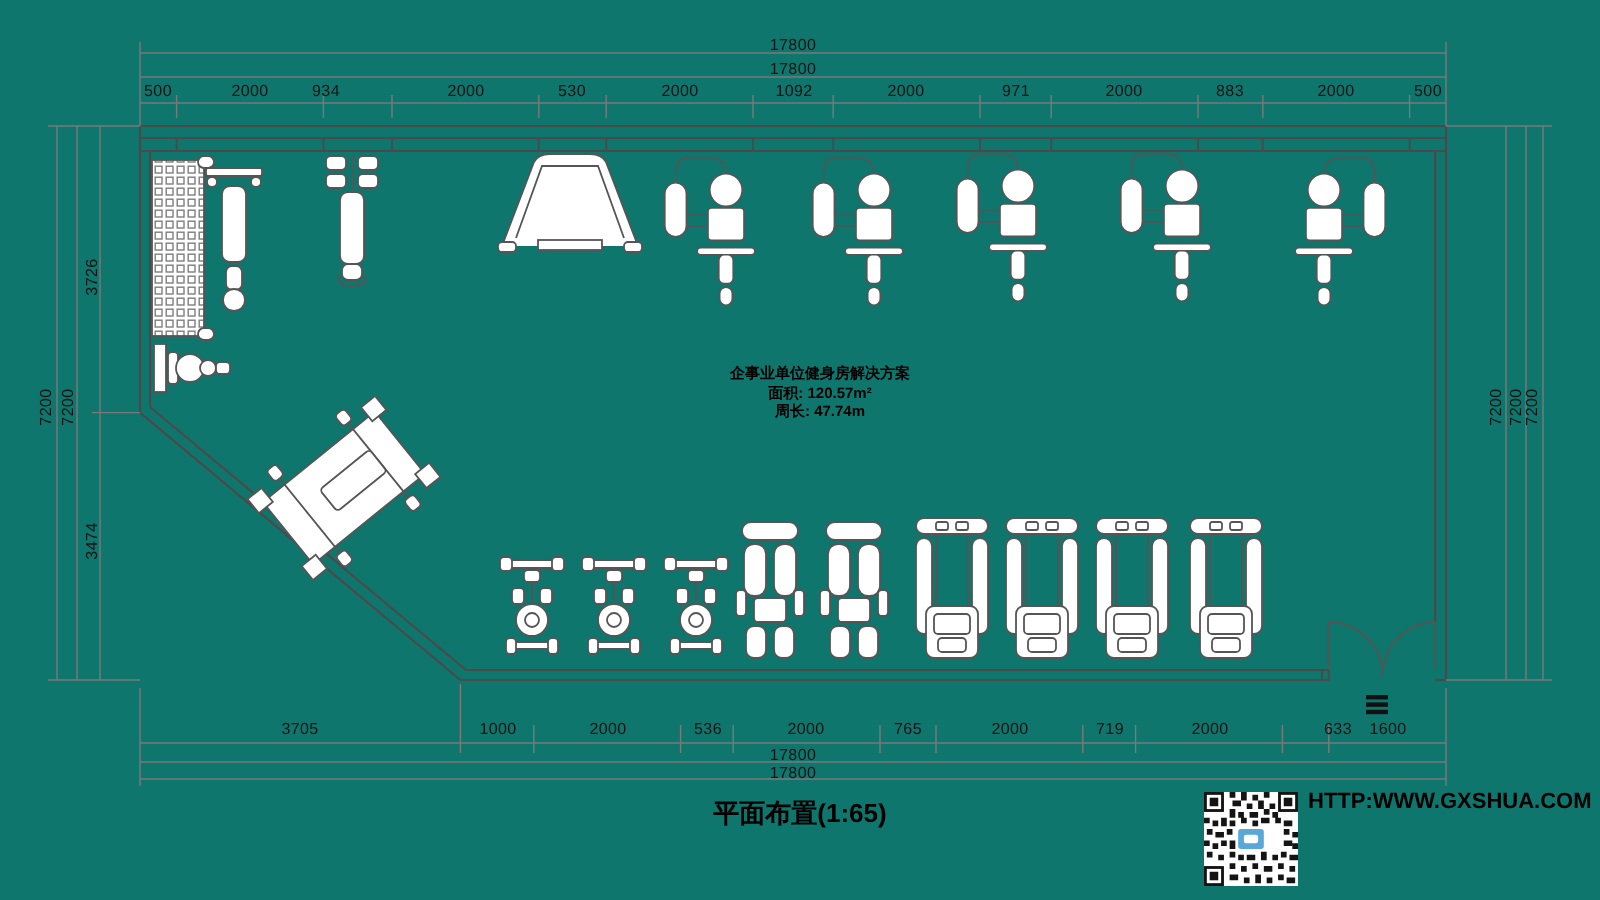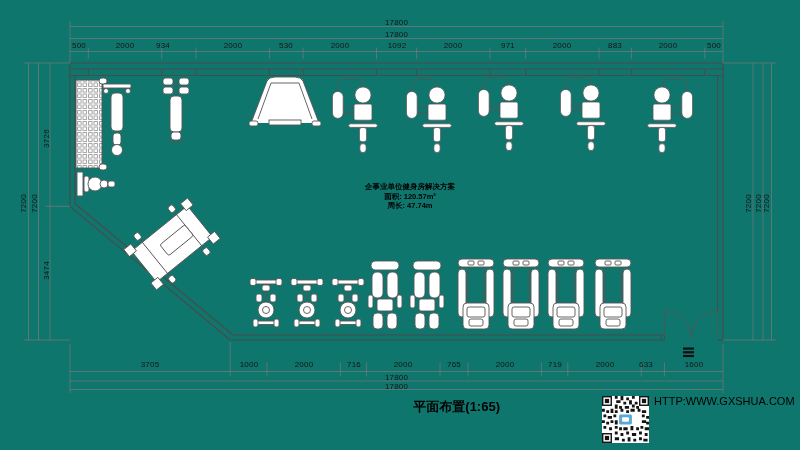"716" span.dim { text: 716 -> 536 }
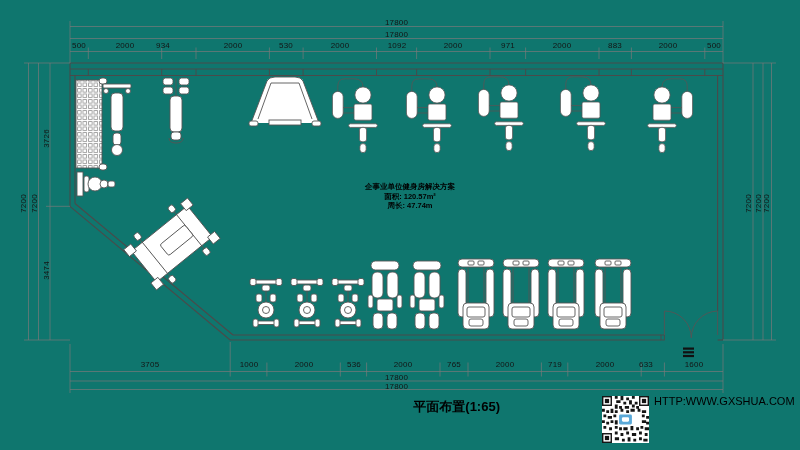"633" span.dim { left: 626px -> 649px }
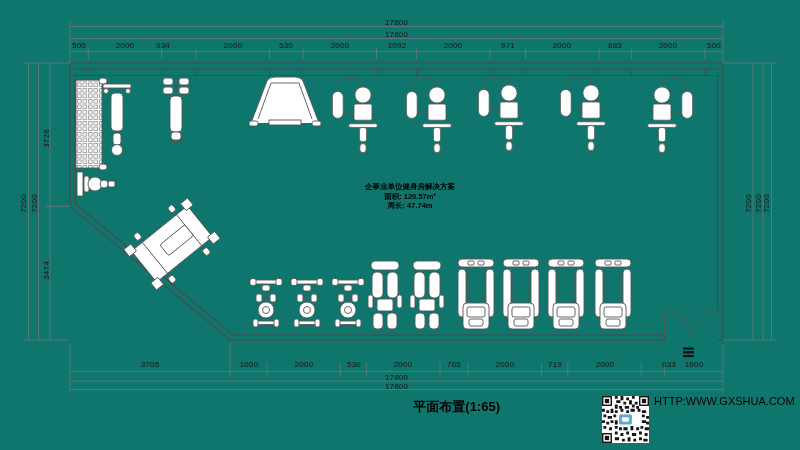"平面布置(1:65)" .caption { text-align: right -> center }
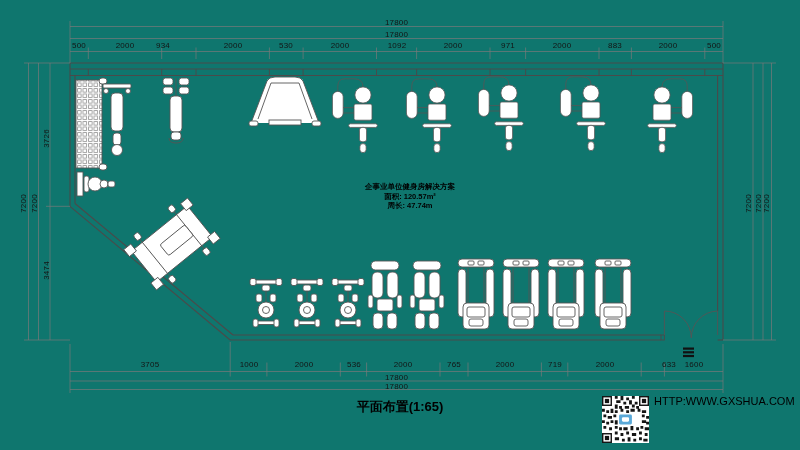"HTTP:WWW.GXSHUA.COM" .company .web { font-weight: normal -> bold }
